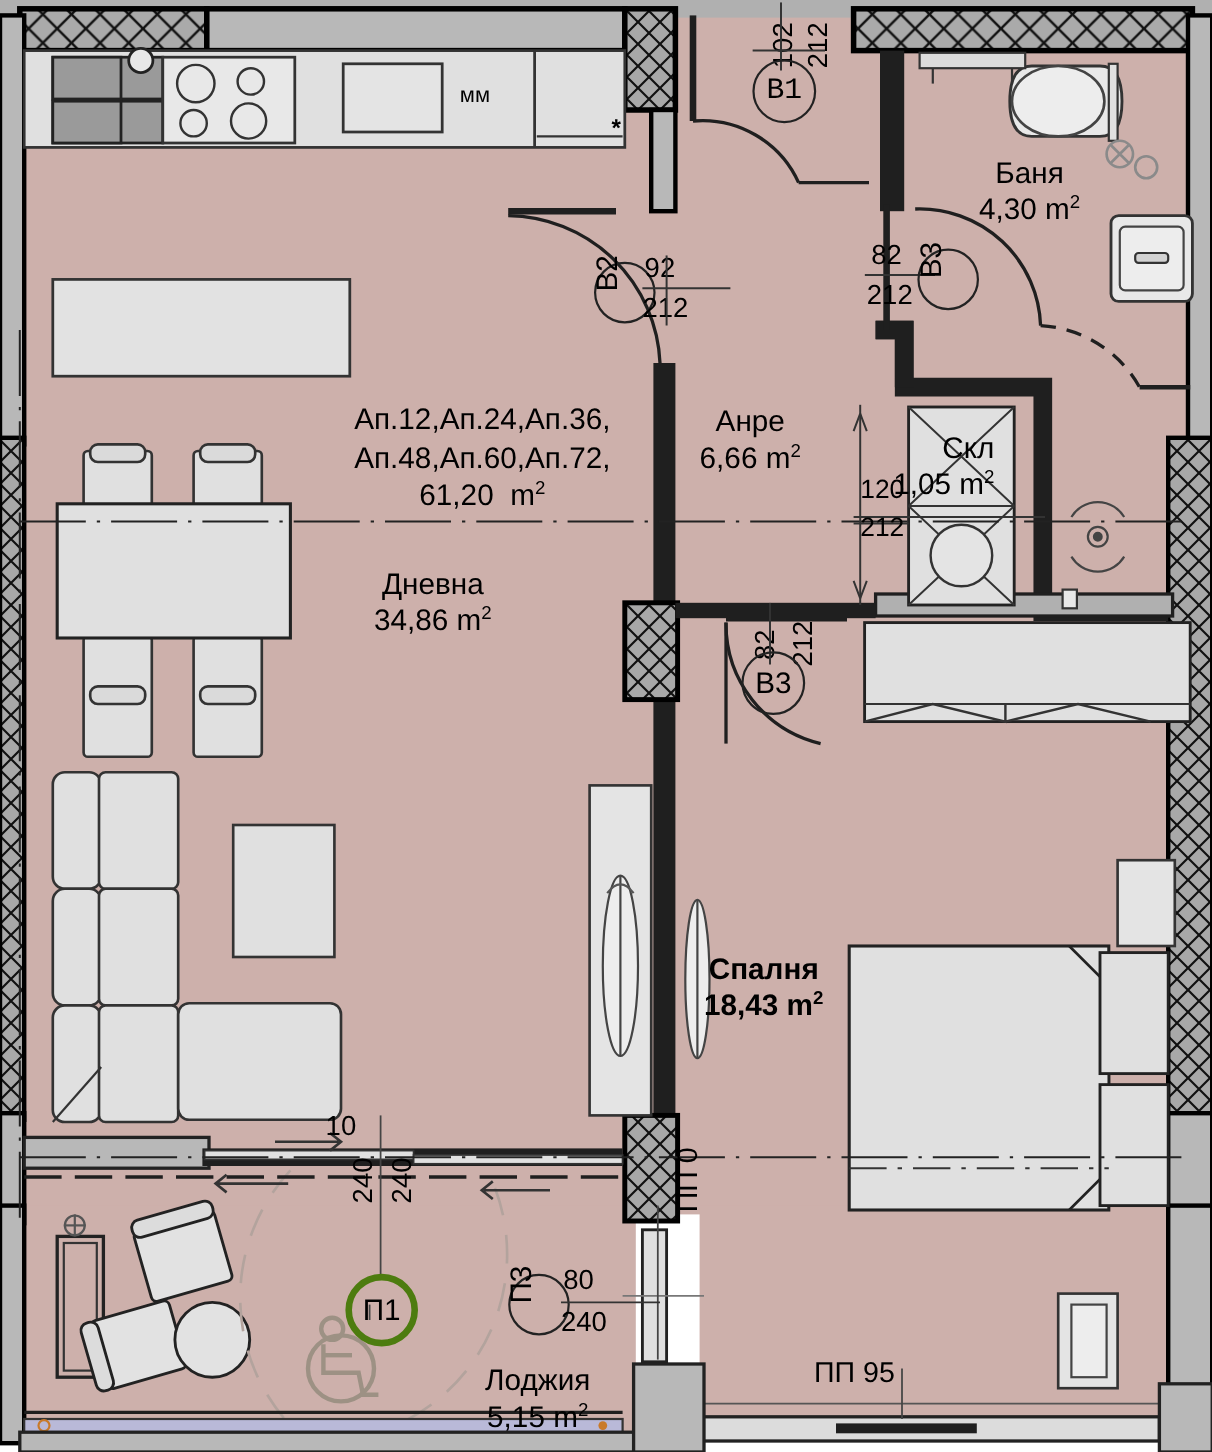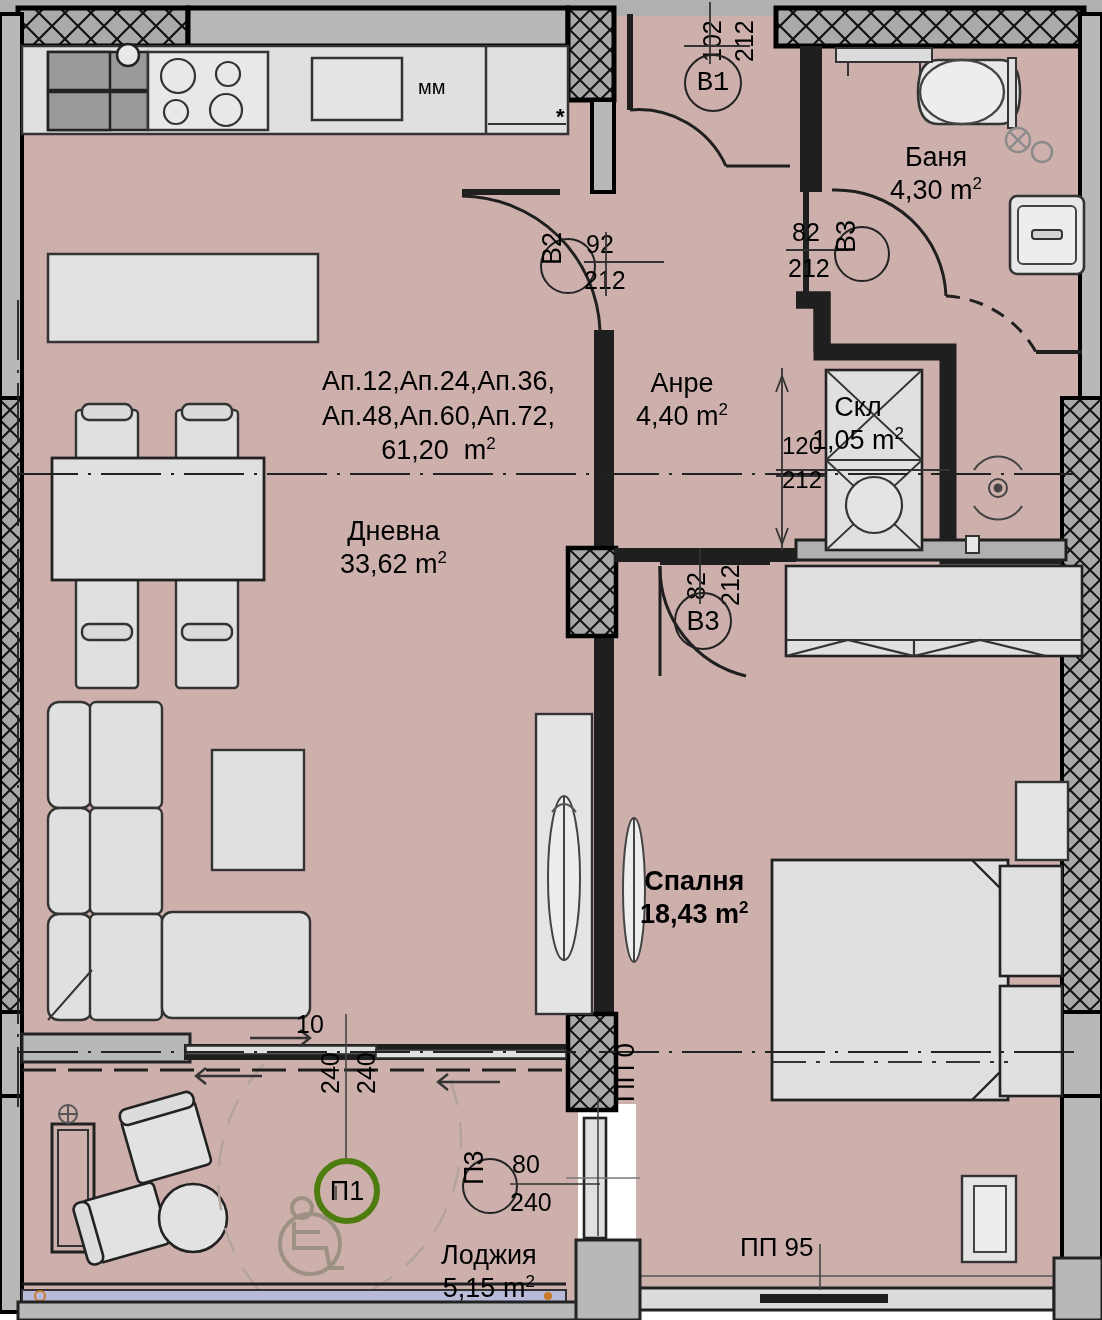"4,40" span { text: 4,40 -> 6,66 }
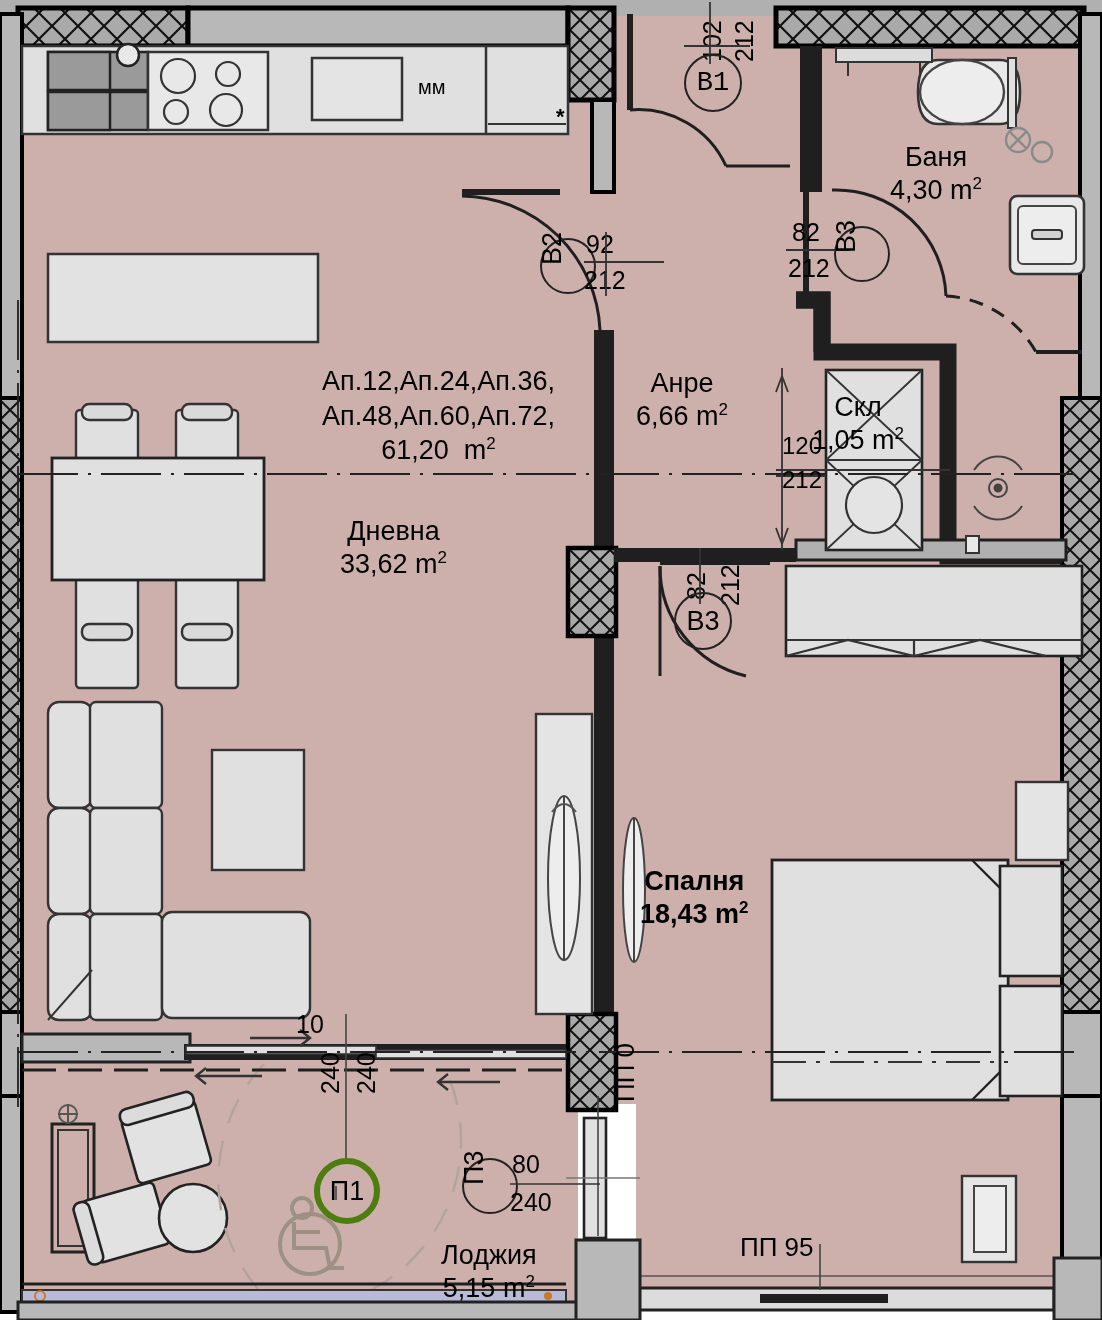"Скл" div.lbl { text-align: center -> right }
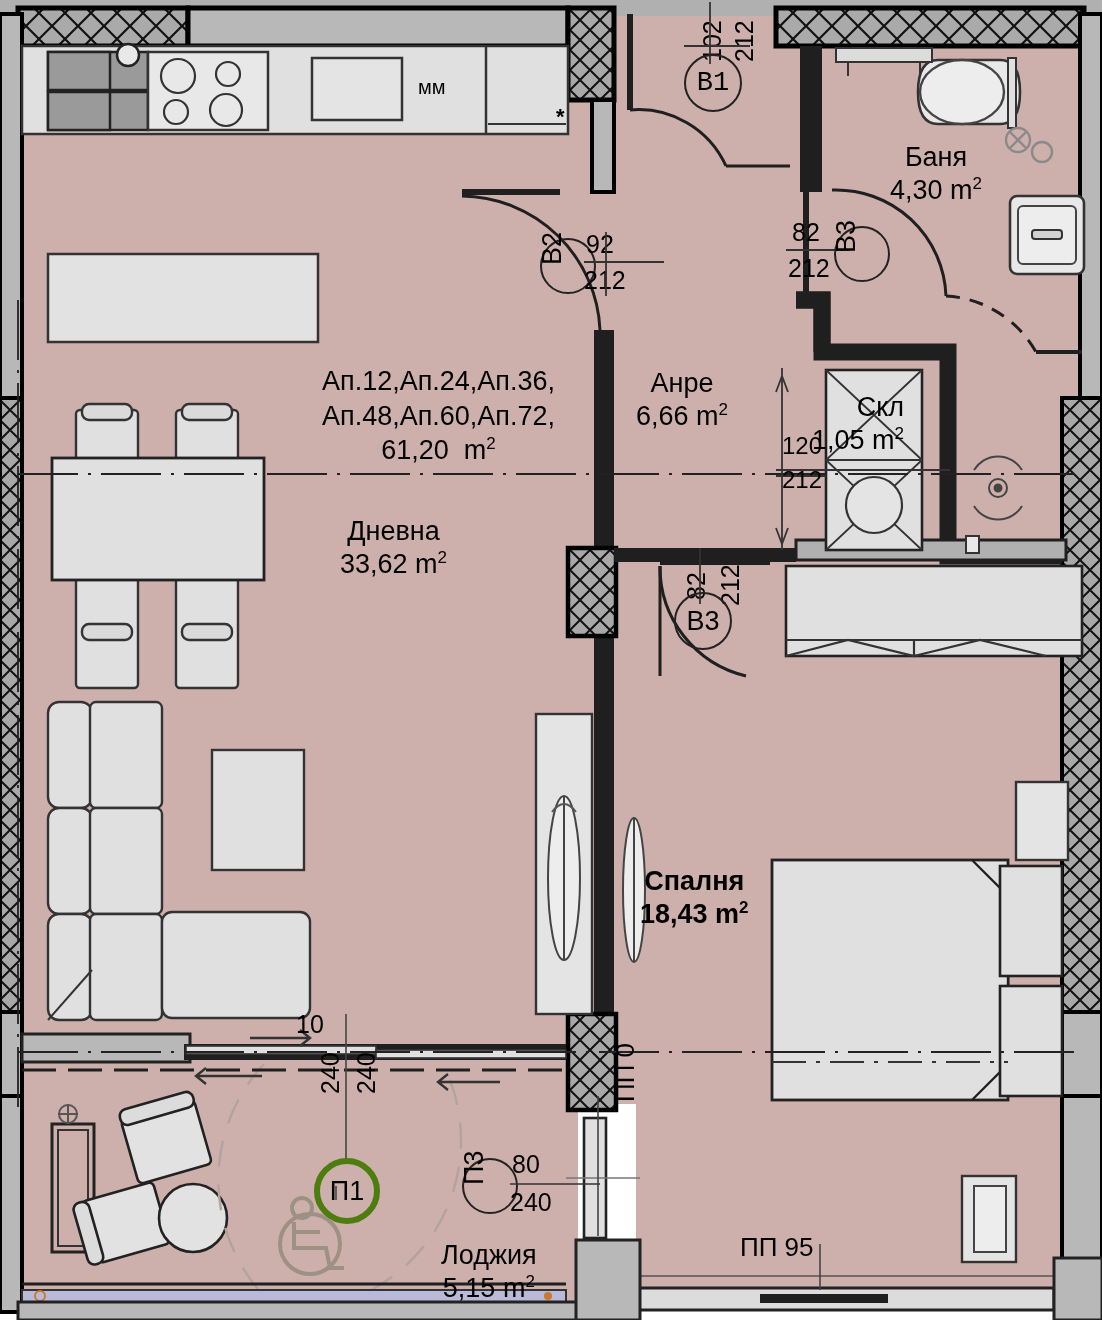"33,62" span { text: 33,62 -> 34,86 }
